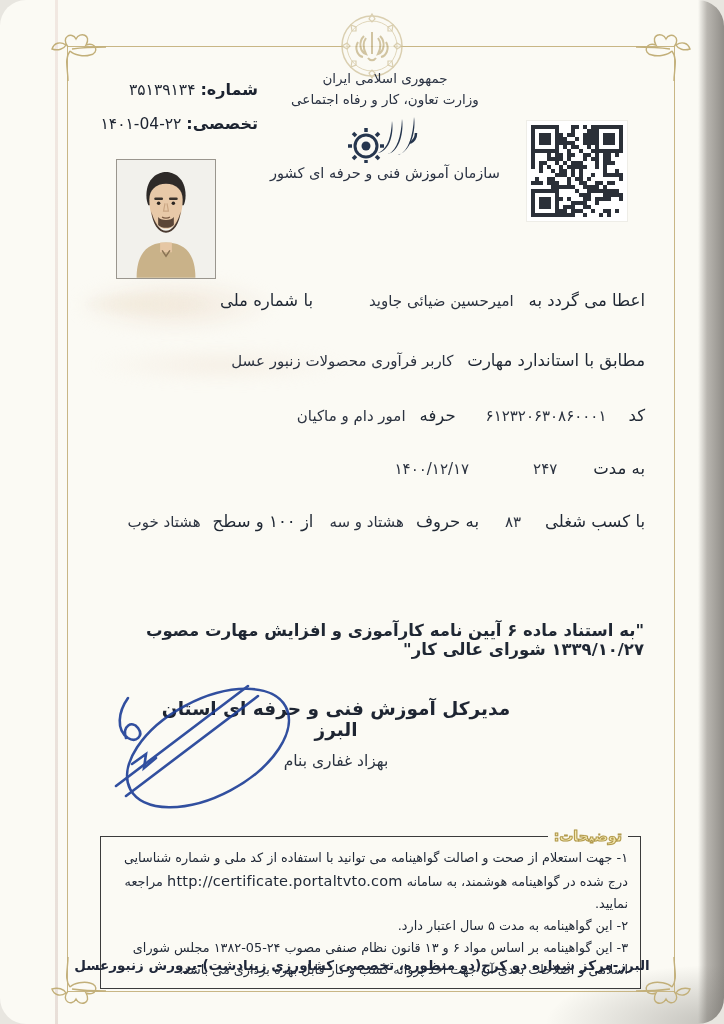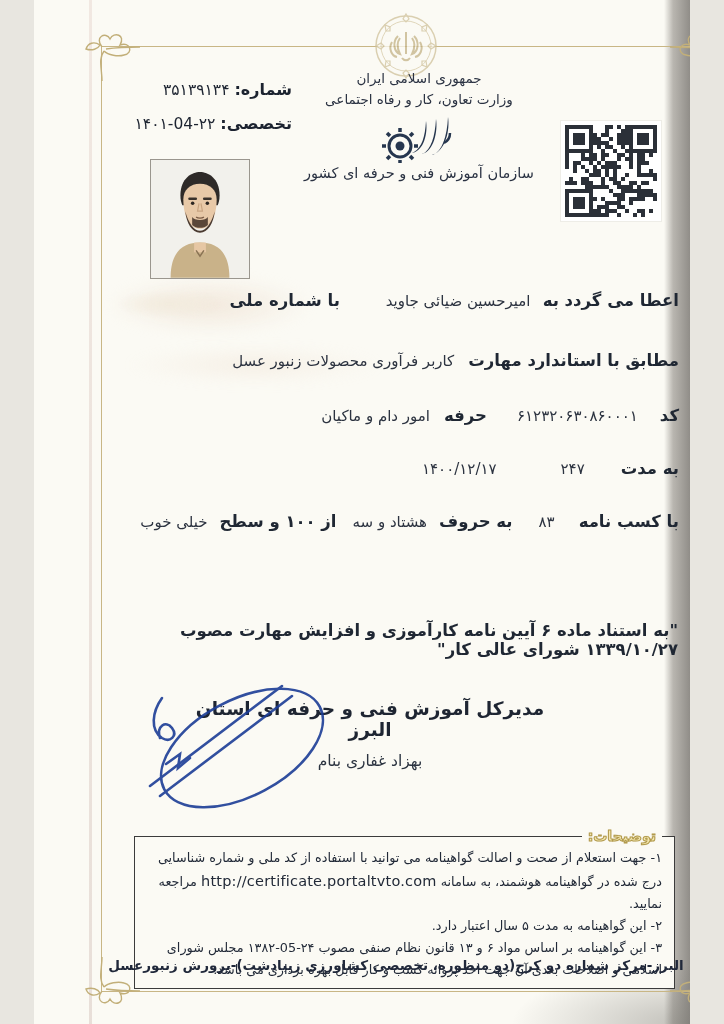"شماره: ۳۵۱۳۹۱۳۴" .page { border-radius: none -> 26px; width: 656px -> 724px }
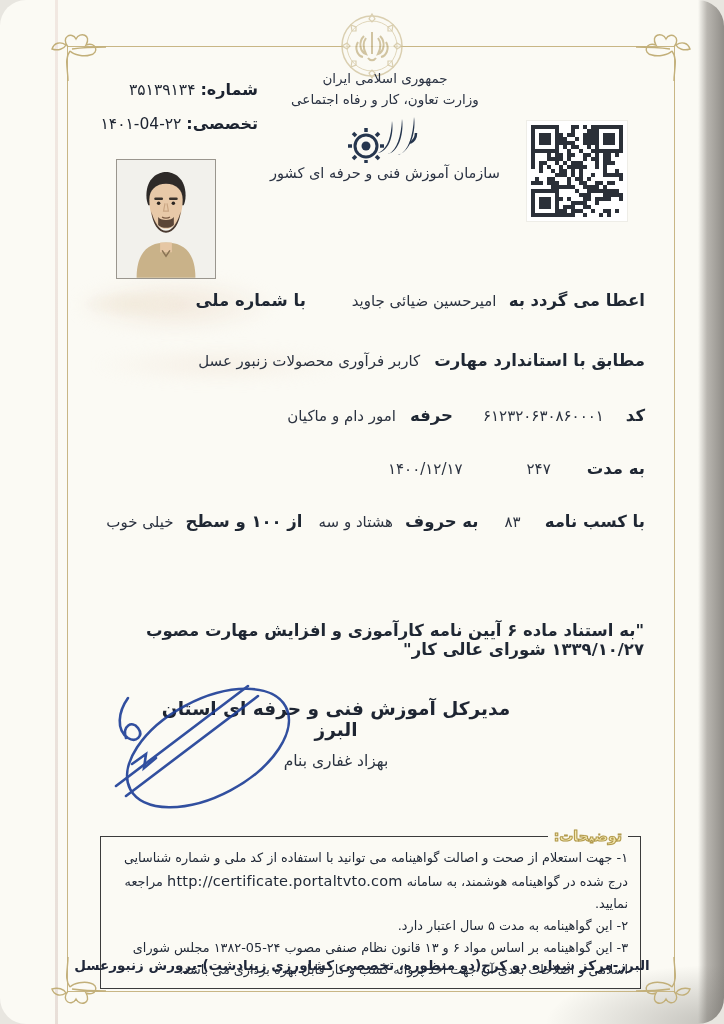"با شماره ملی" .row .lbl { font-weight: bold -> normal }
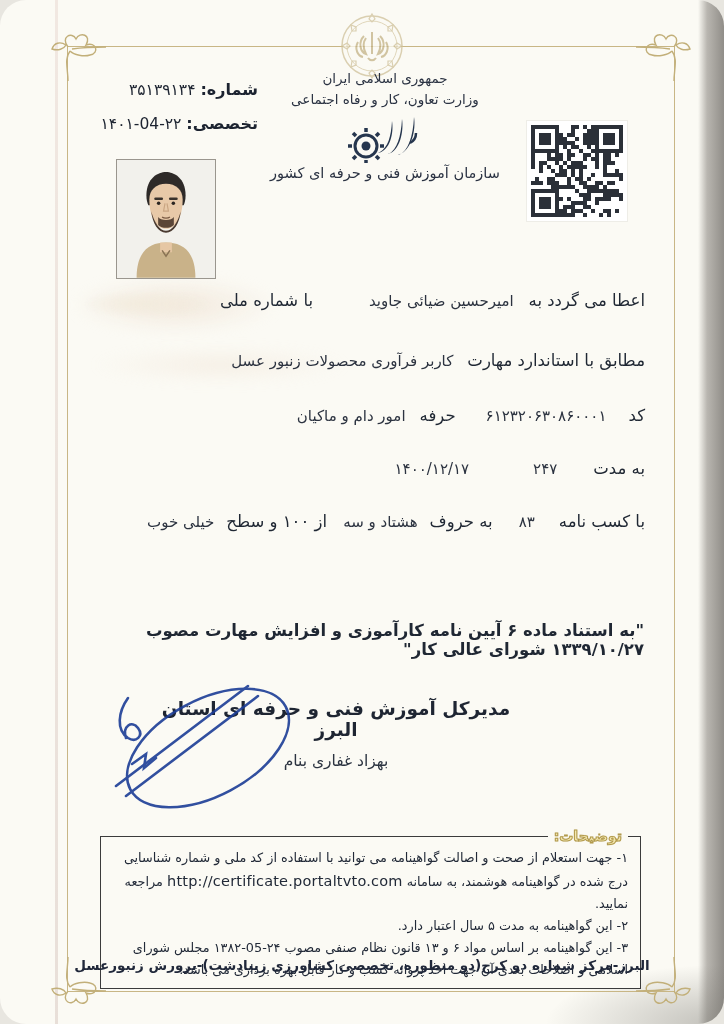"خیلی خوب" span.val { text: خیلی -> هشتاد }
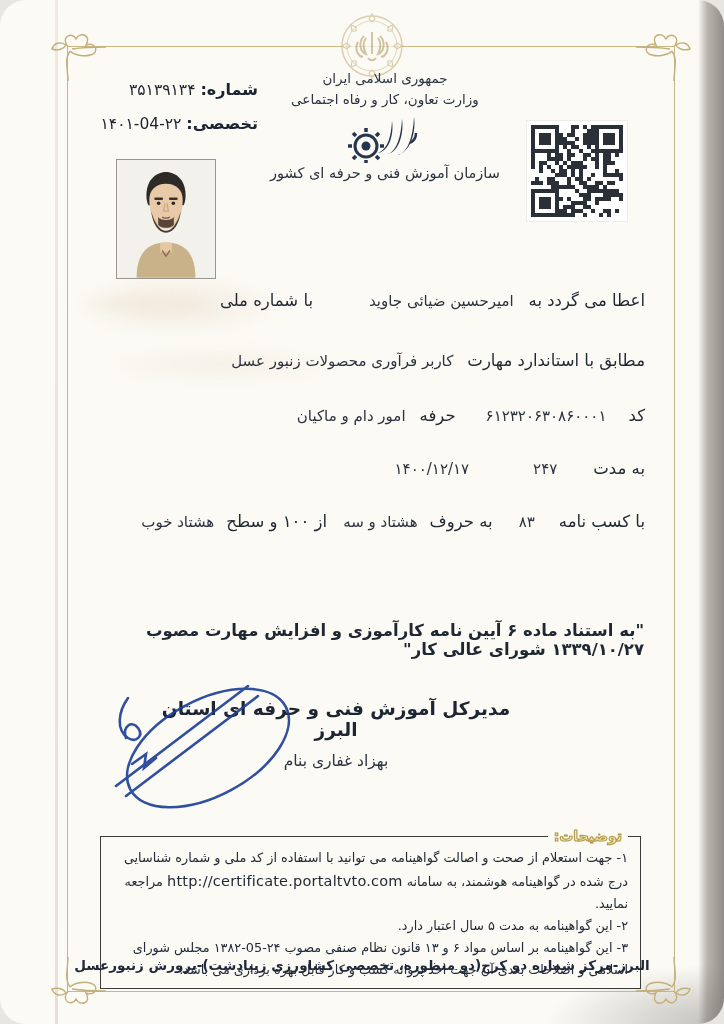"با کسب نامه" span.lbl { text: نامه -> شغلی }
